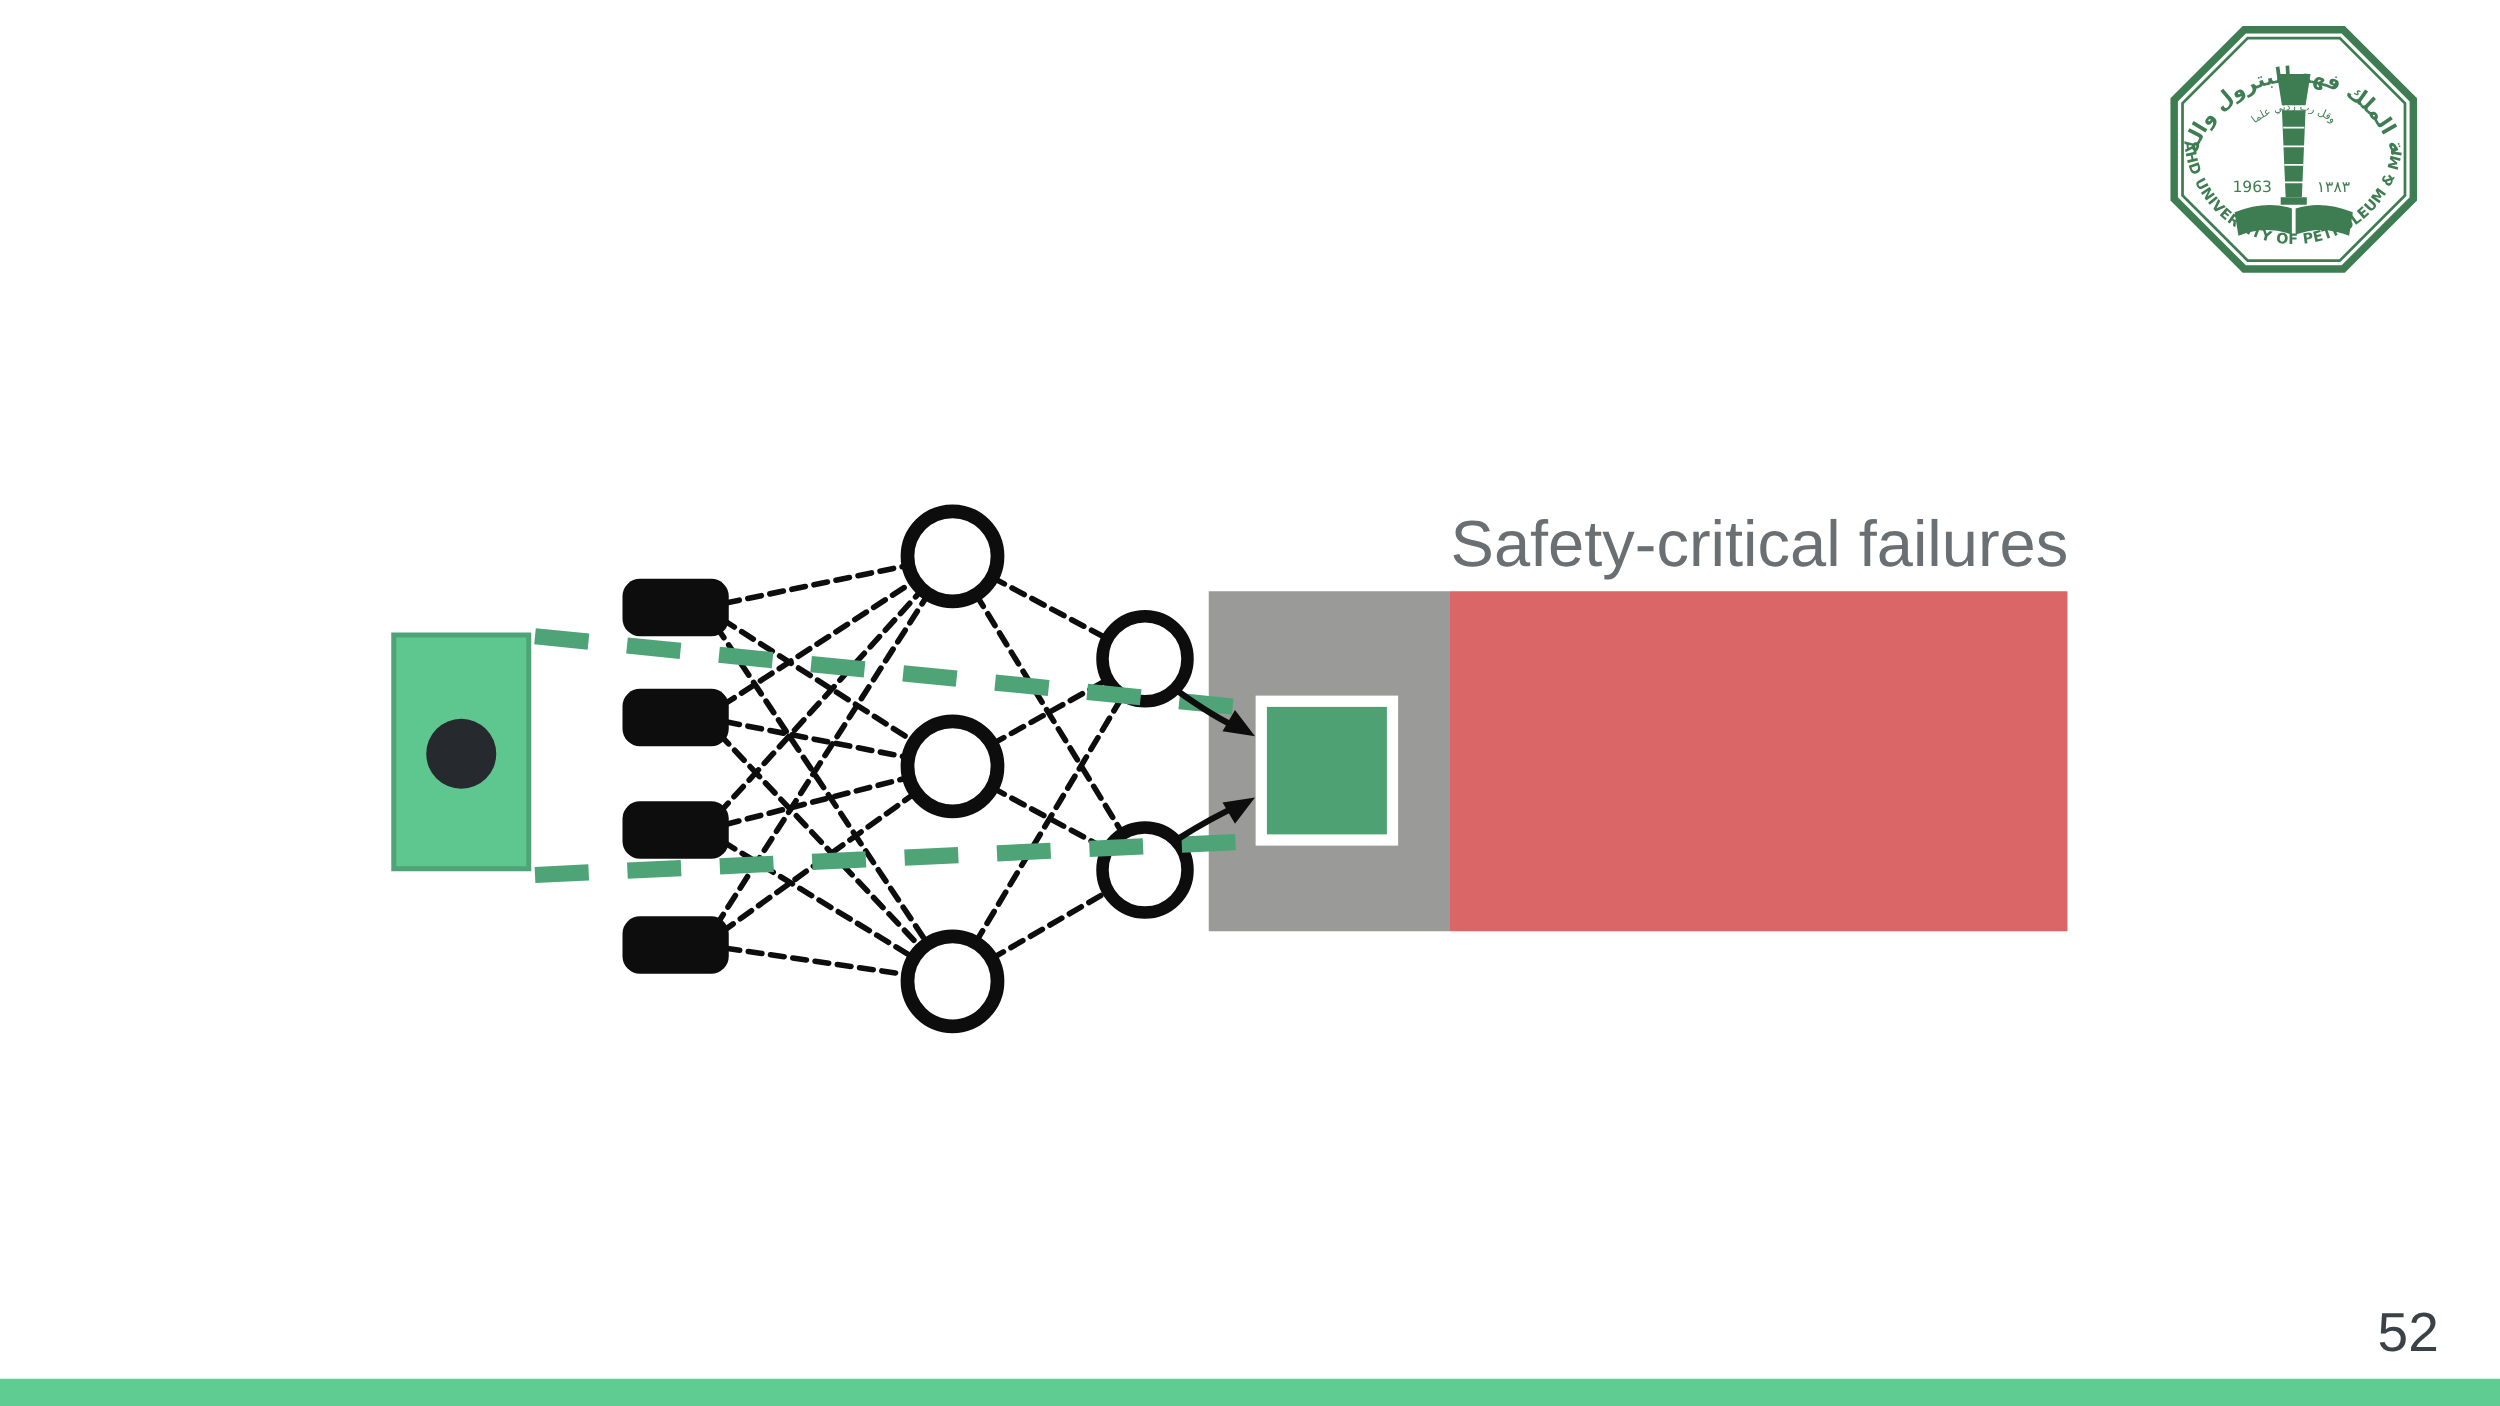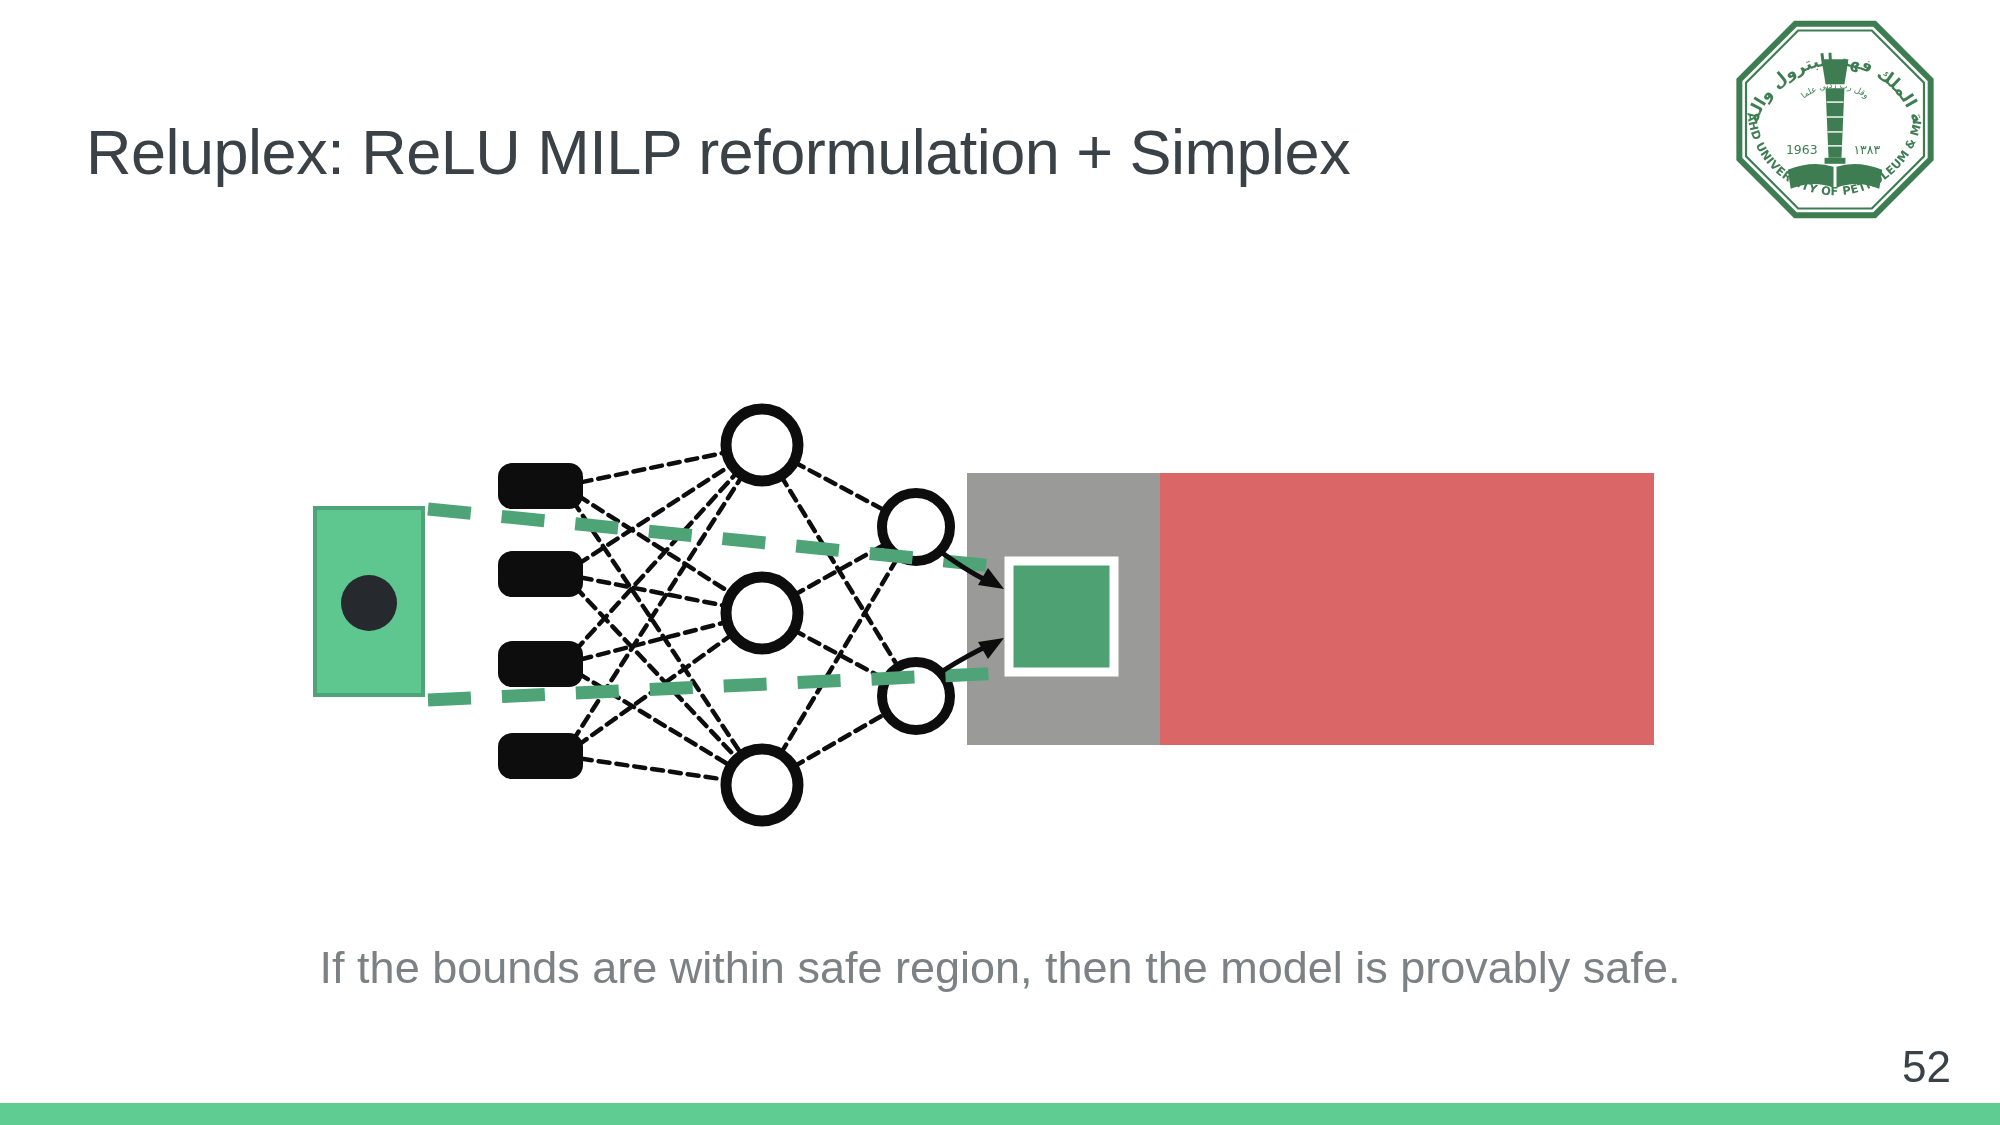"Reluplex: ReLU MILP reformulation +" div.title { html: <div>Reluplex: ReLU MILP reformulation + Simplex</div> -> none }
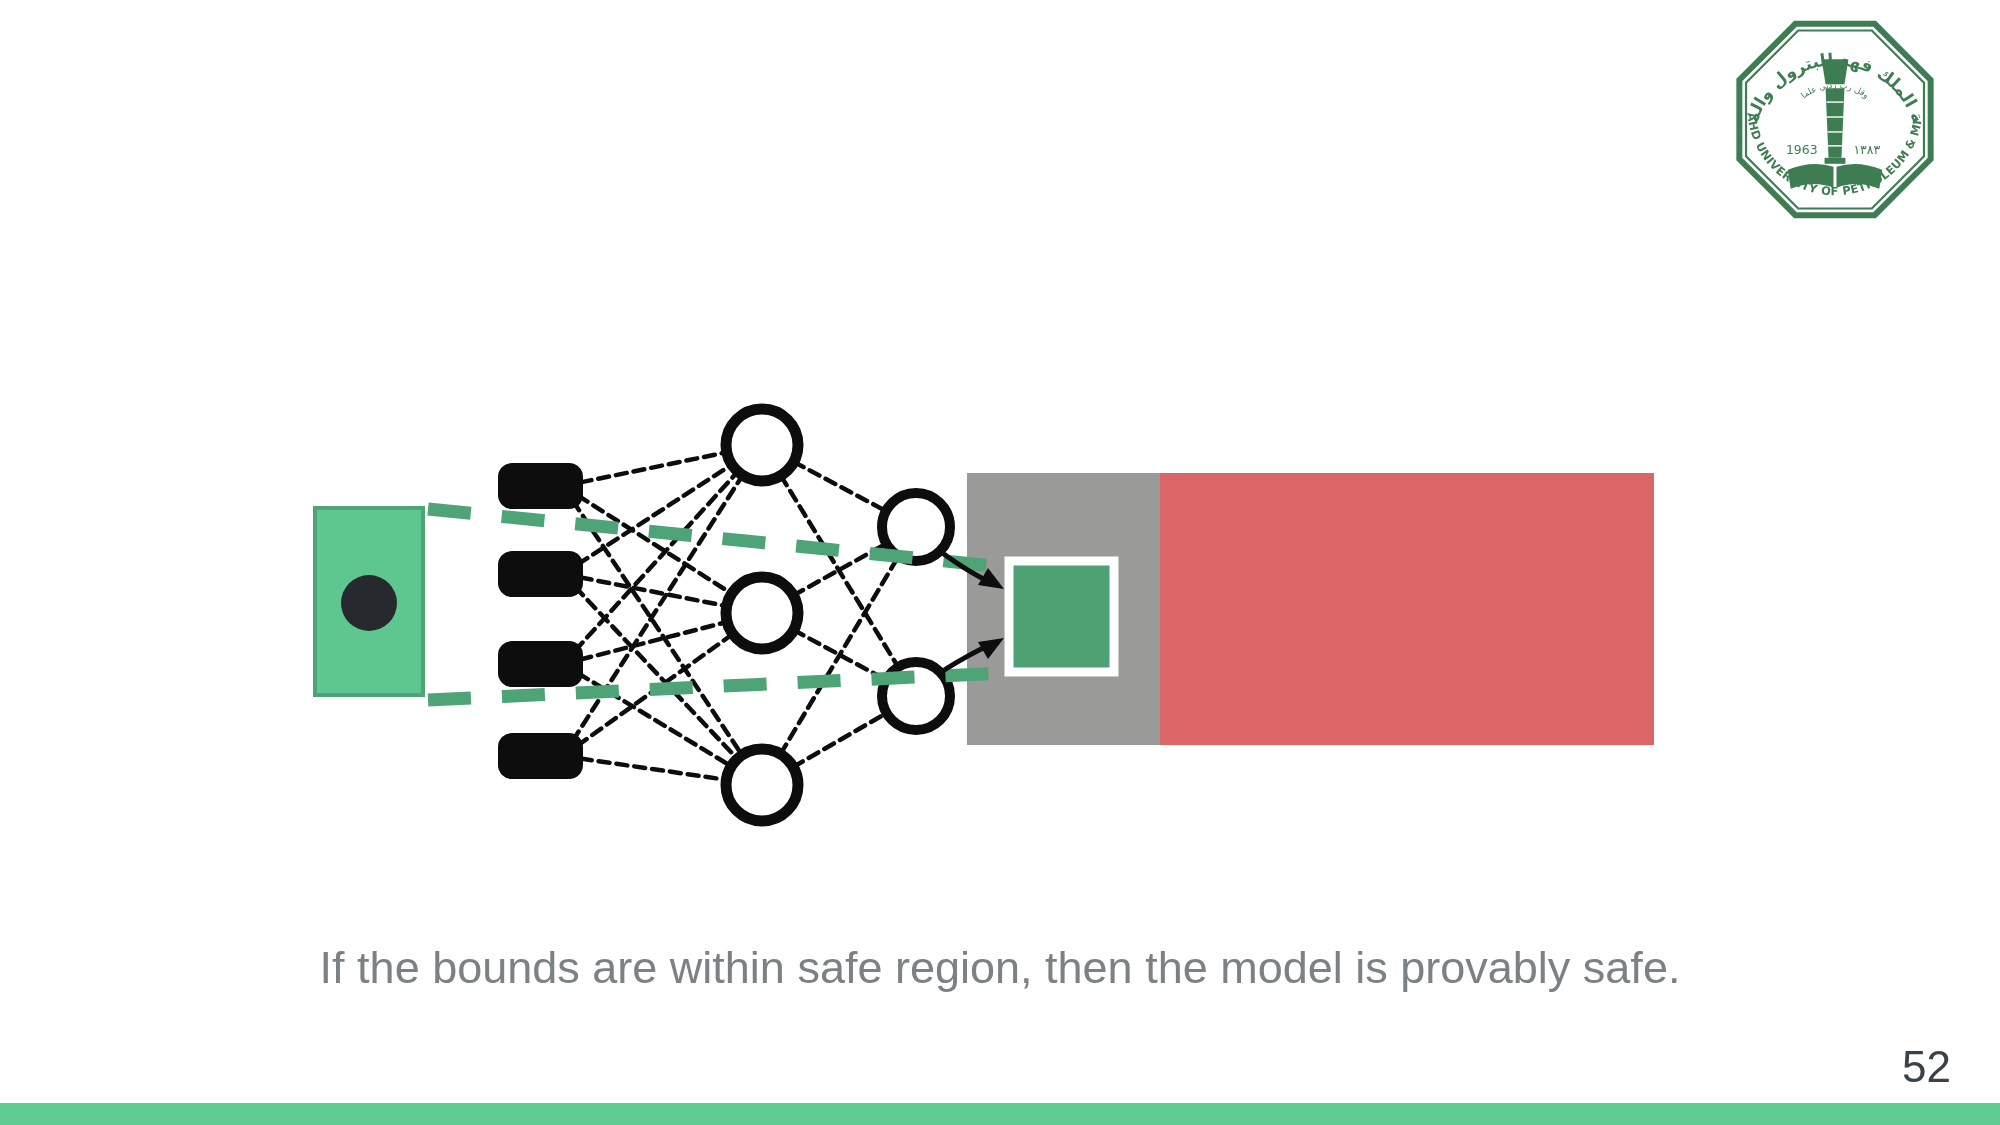"Safety-critical failures" div.safety-label { html: none -> <div>Safety-critical failures</div> }
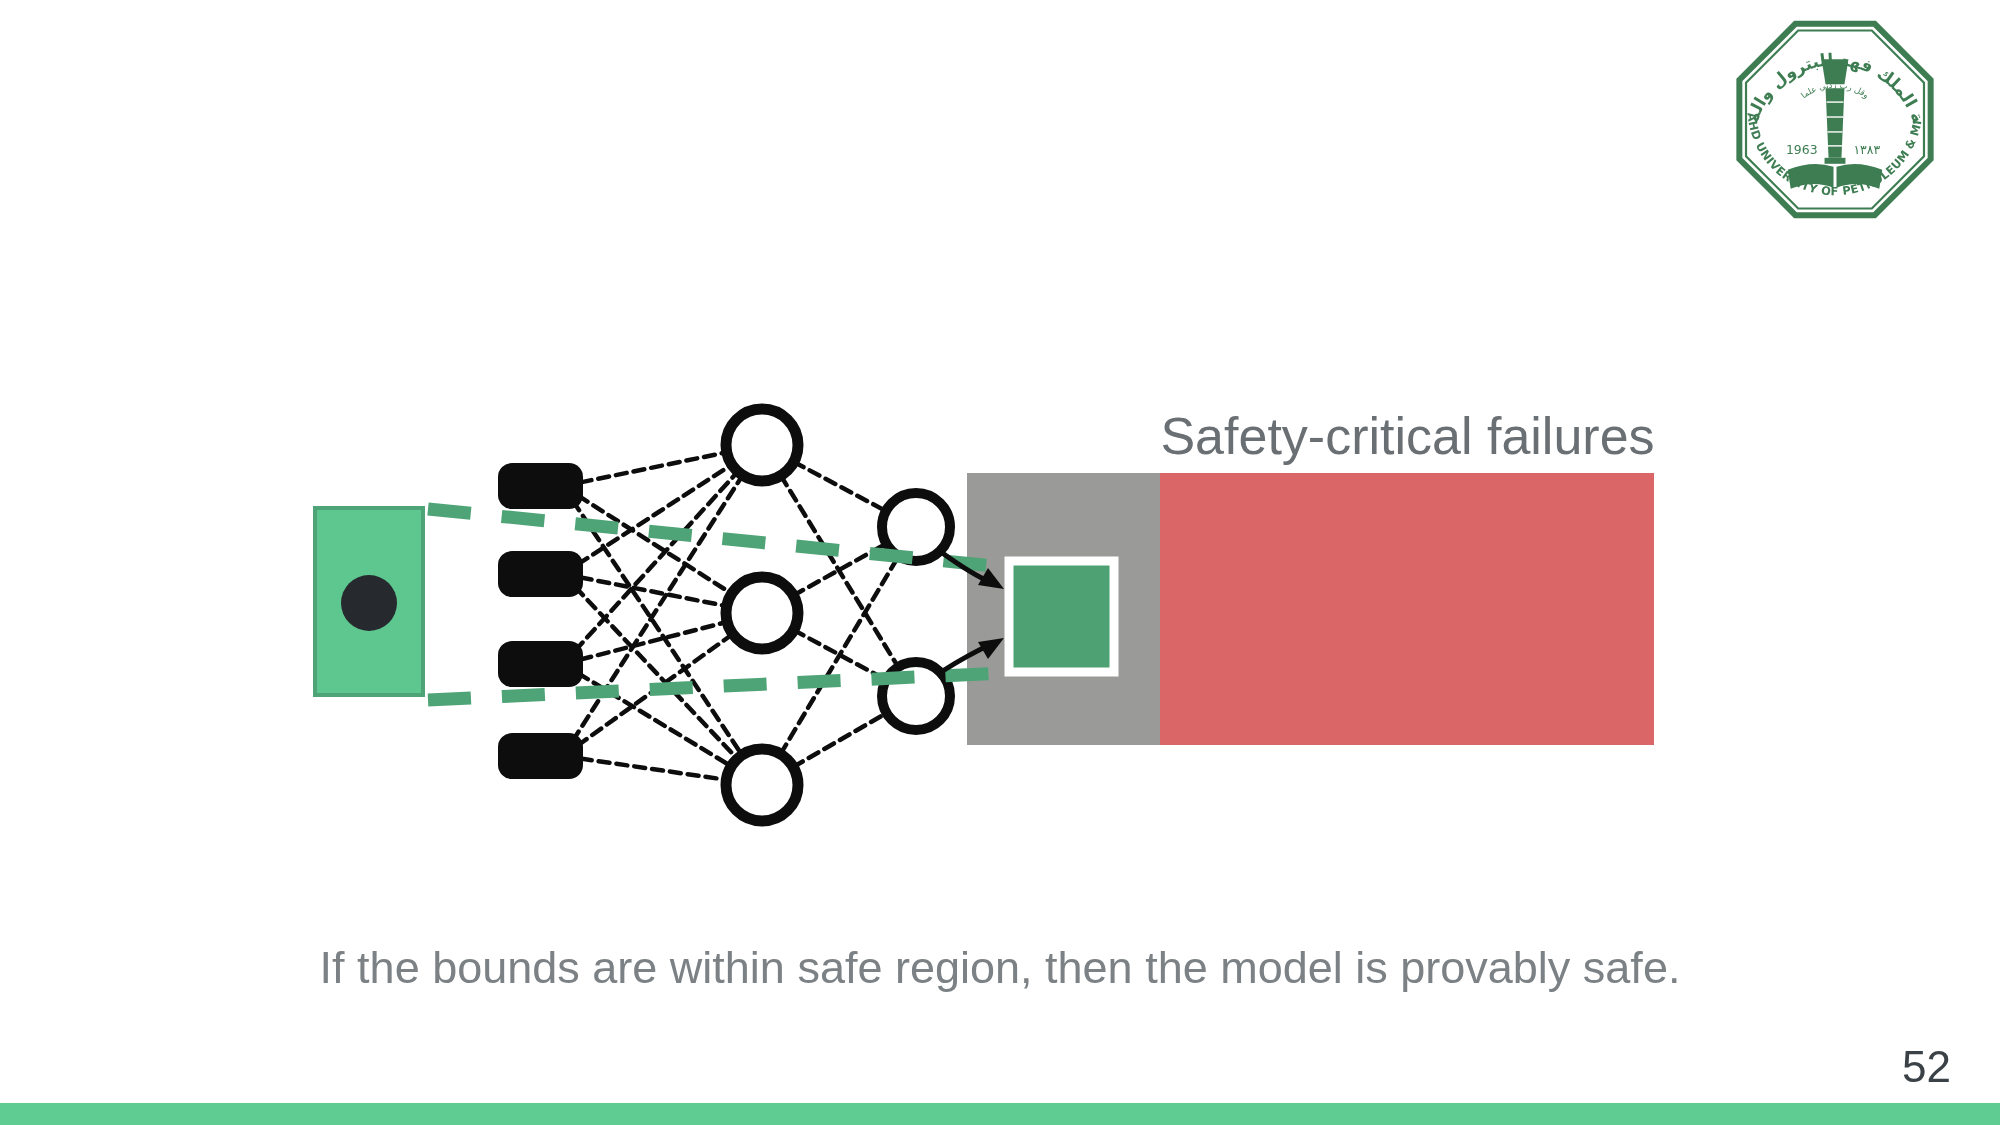"If the bounds are within" div.caption { html: <div>If the bounds are within safe region, then the model is provably safe.</div> -> none }
